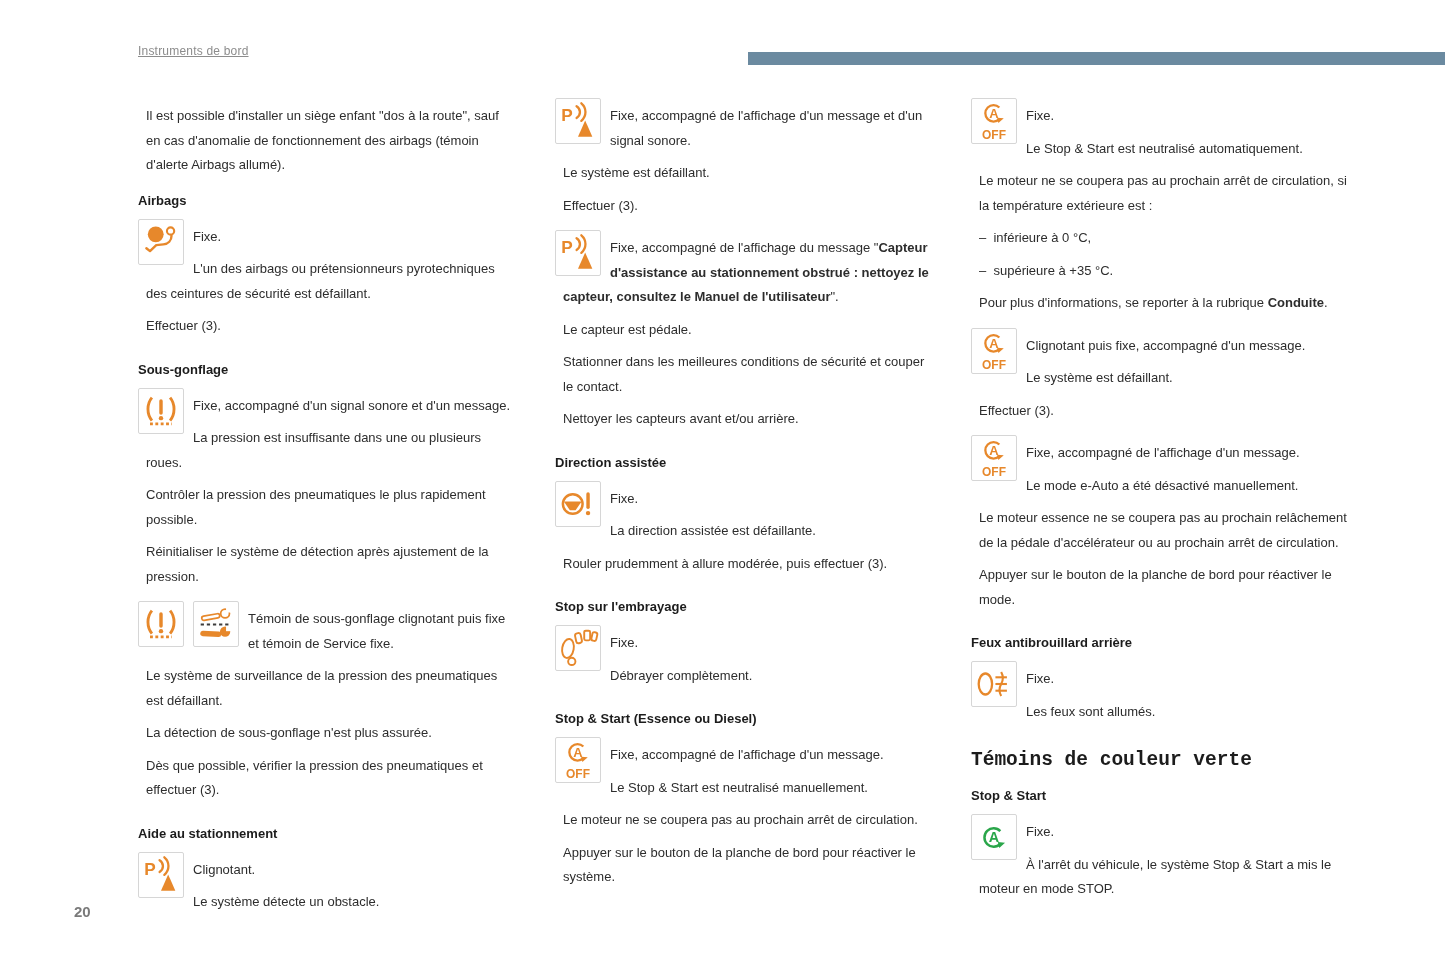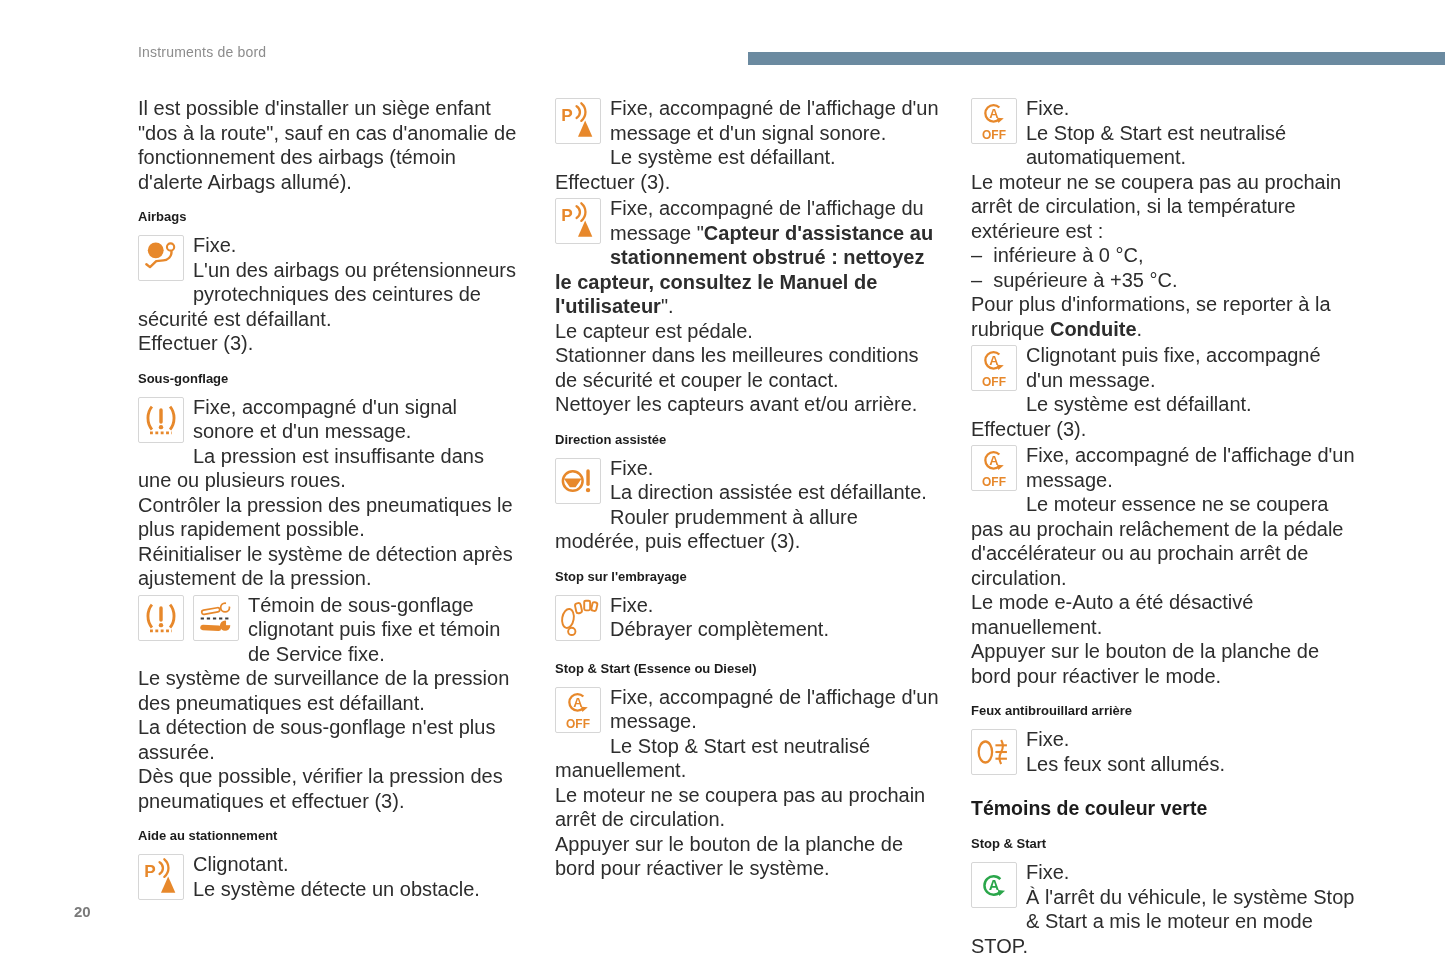"Instruments de bord" .header-title { font-size: 14px -> 12px; text-decoration: none -> underline }
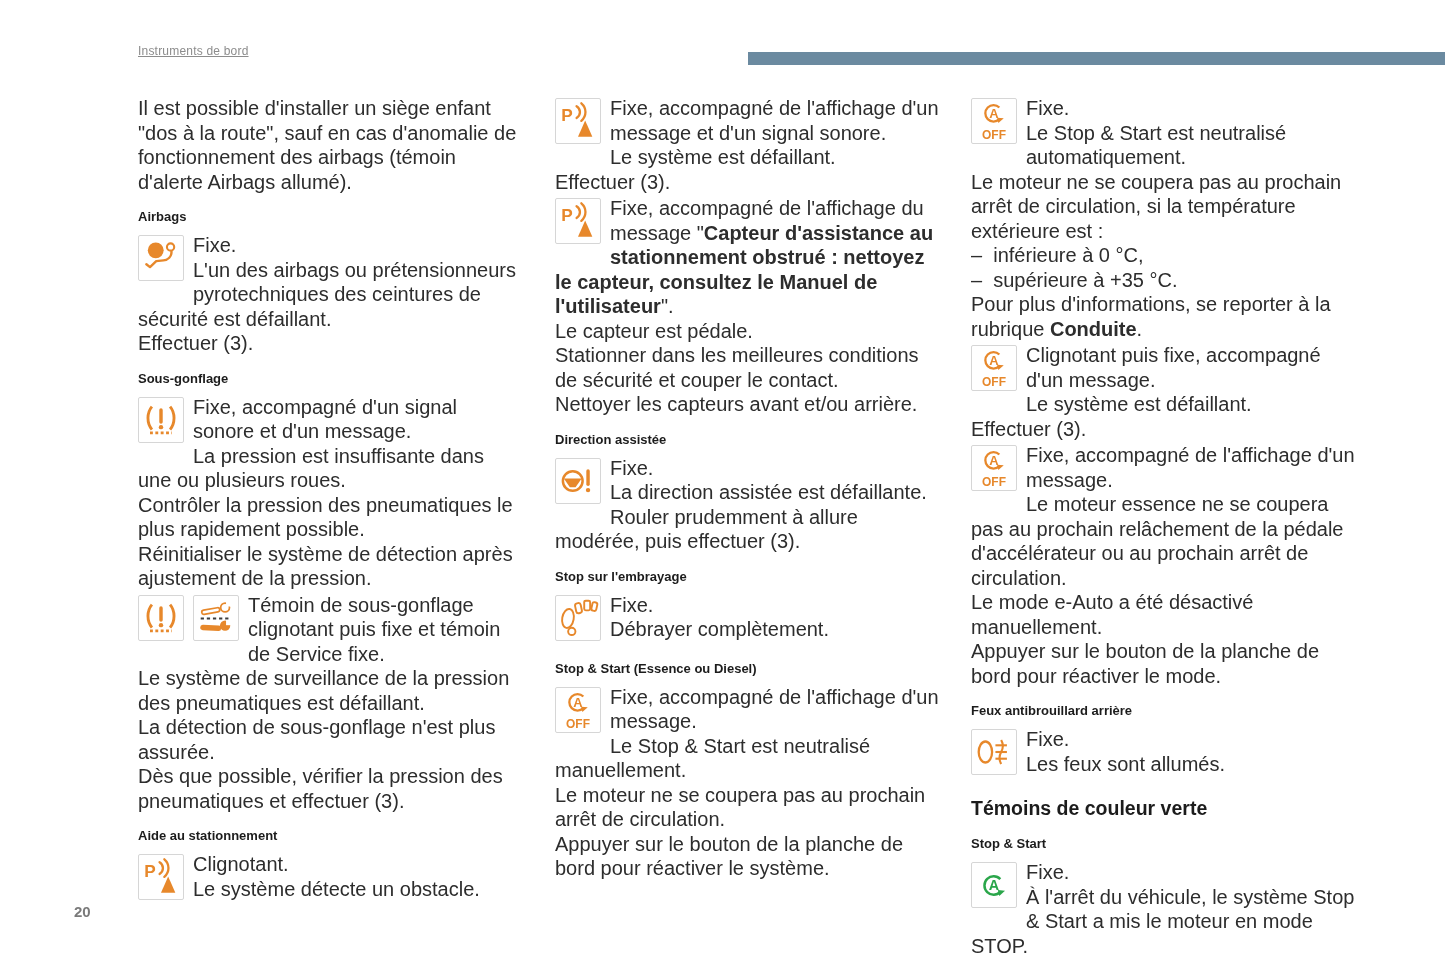"Il est possible d'installer un" .line { font-size: 20px -> 13px; margin: 0 -> 8px }
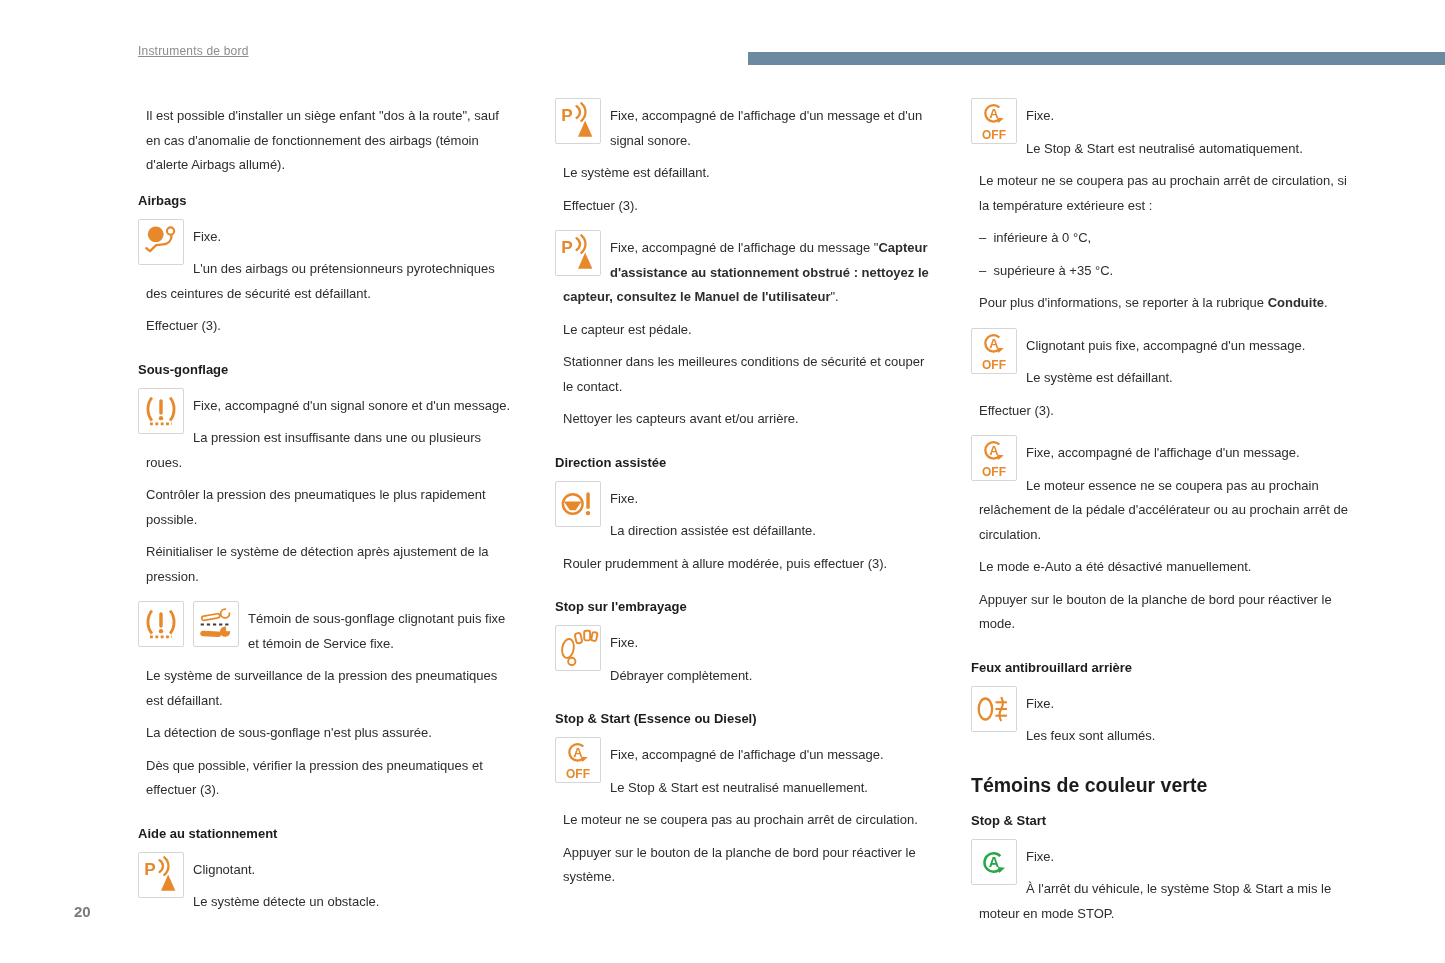"Le moteur essence ne se" p.line { order: before "Le mode e-Auto a été" -> after "Le mode e-Auto a été" }
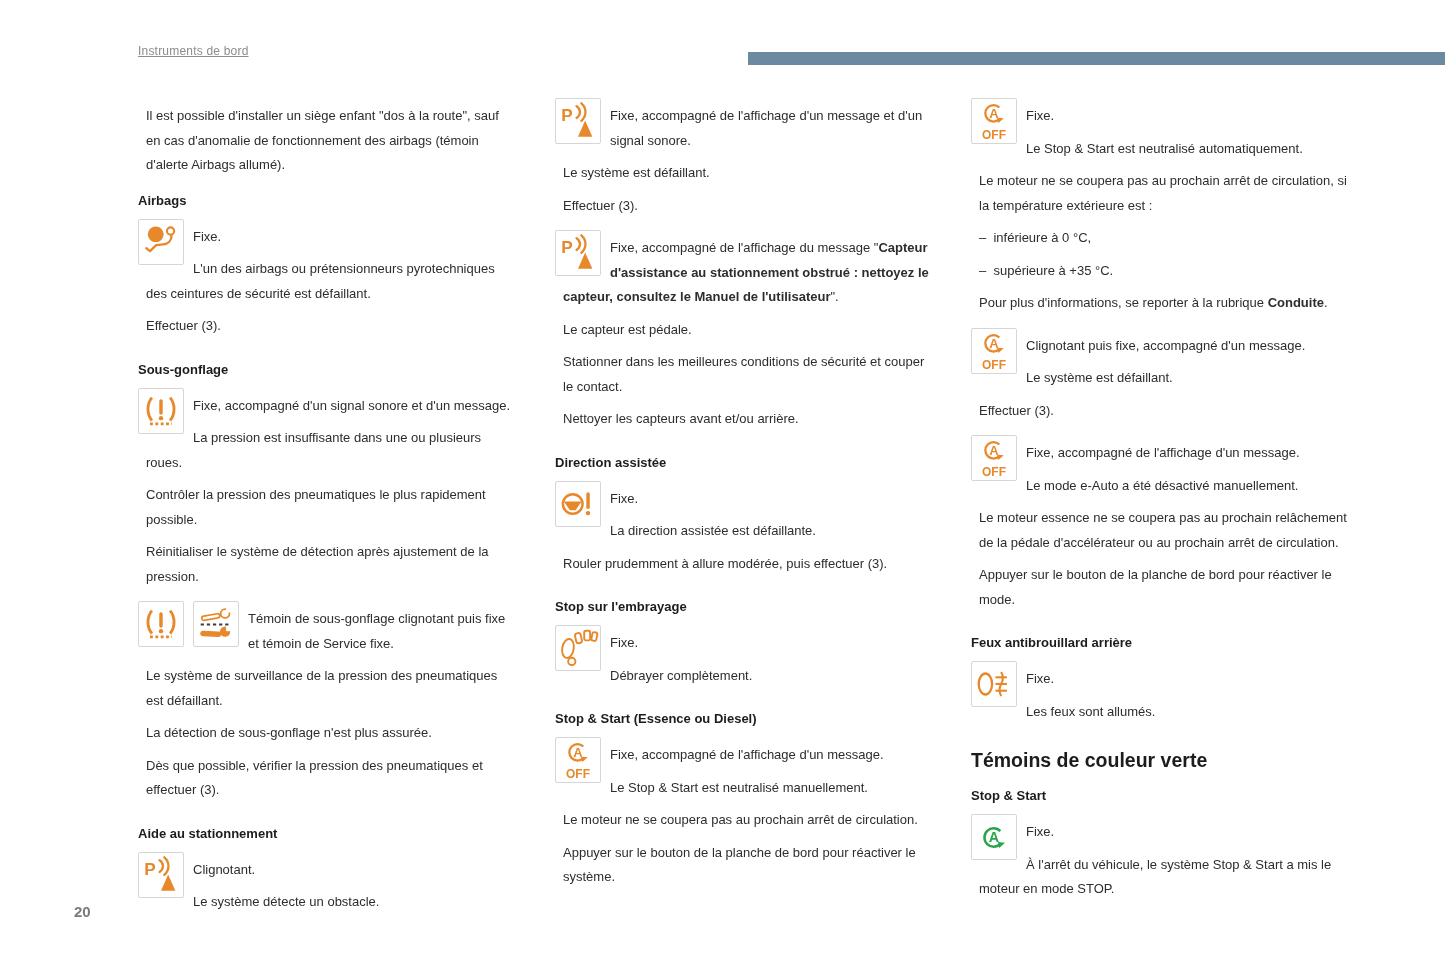"Témoins de couleur verte" .h1 { font-family: none -> Liberation Mono, monospace }
